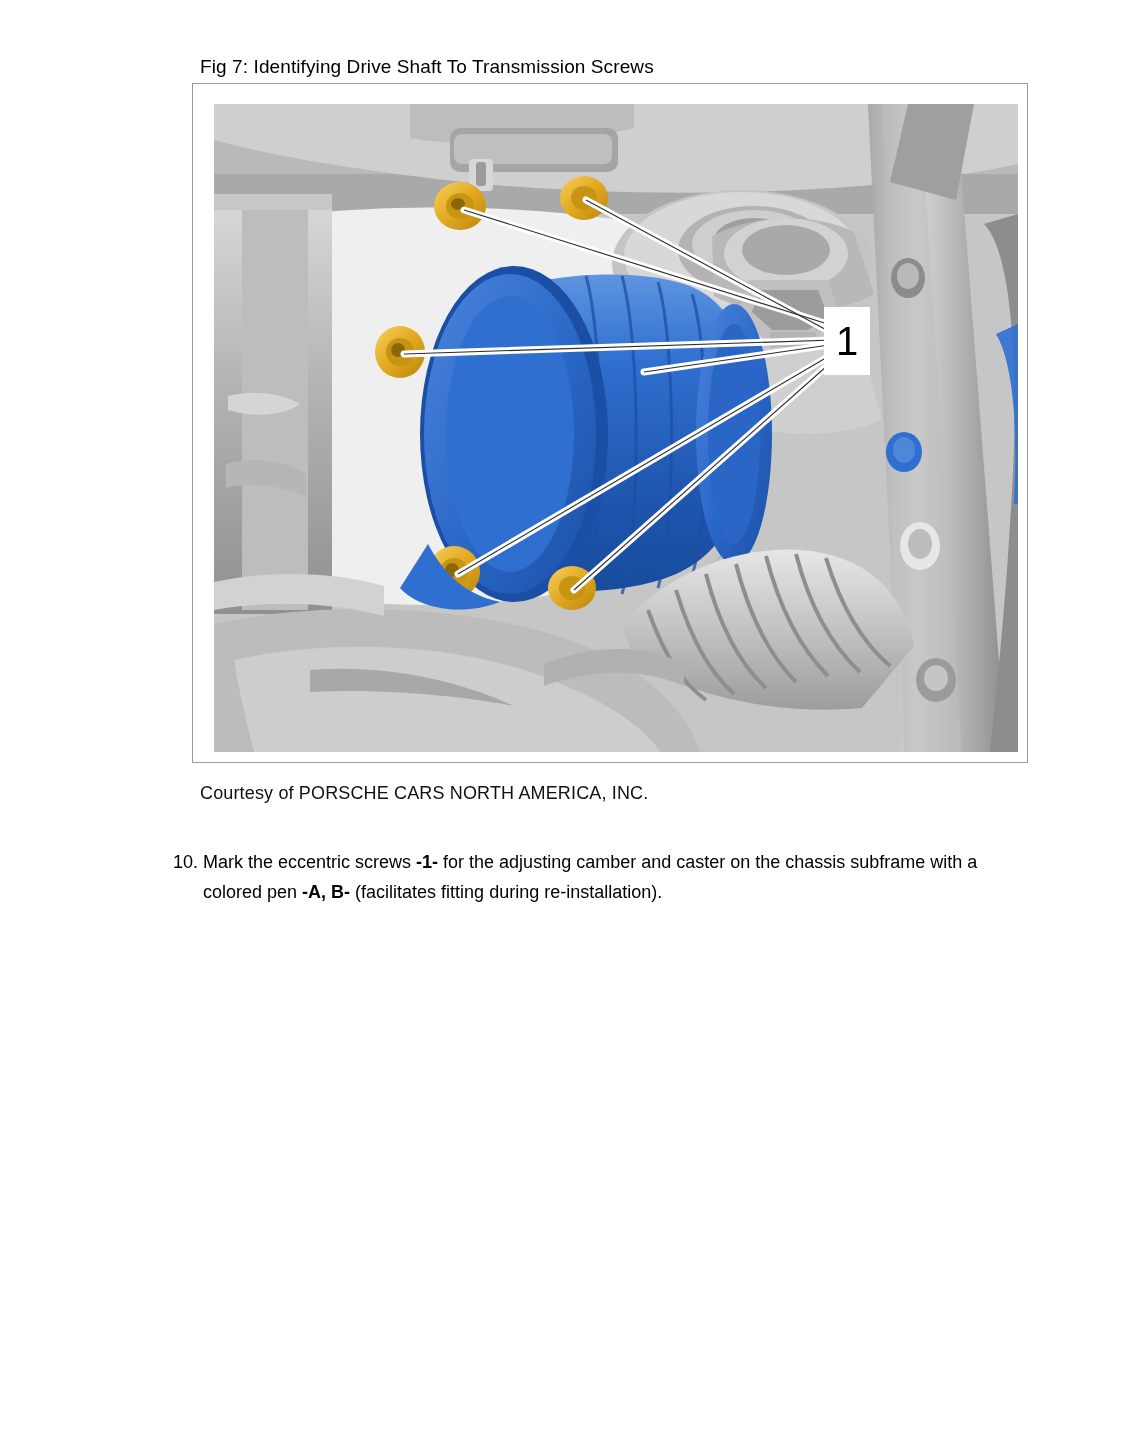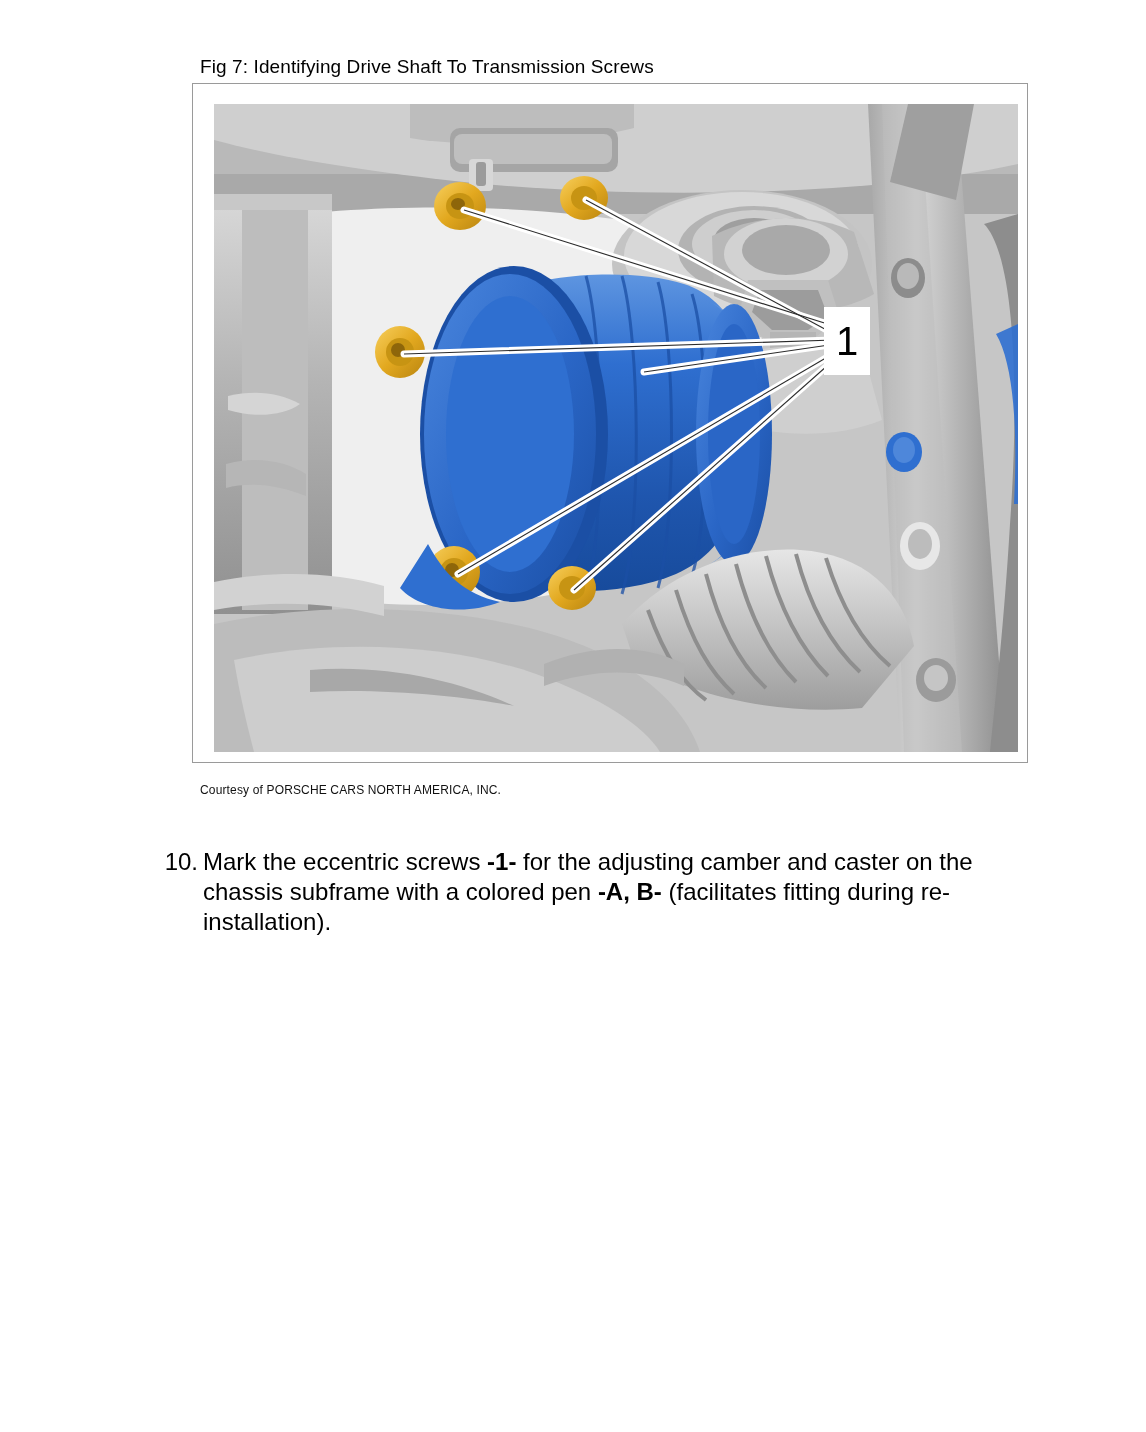"Courtesy of PORSCHE CARS NORTH" .courtesy { font-size: 12px -> 18px }
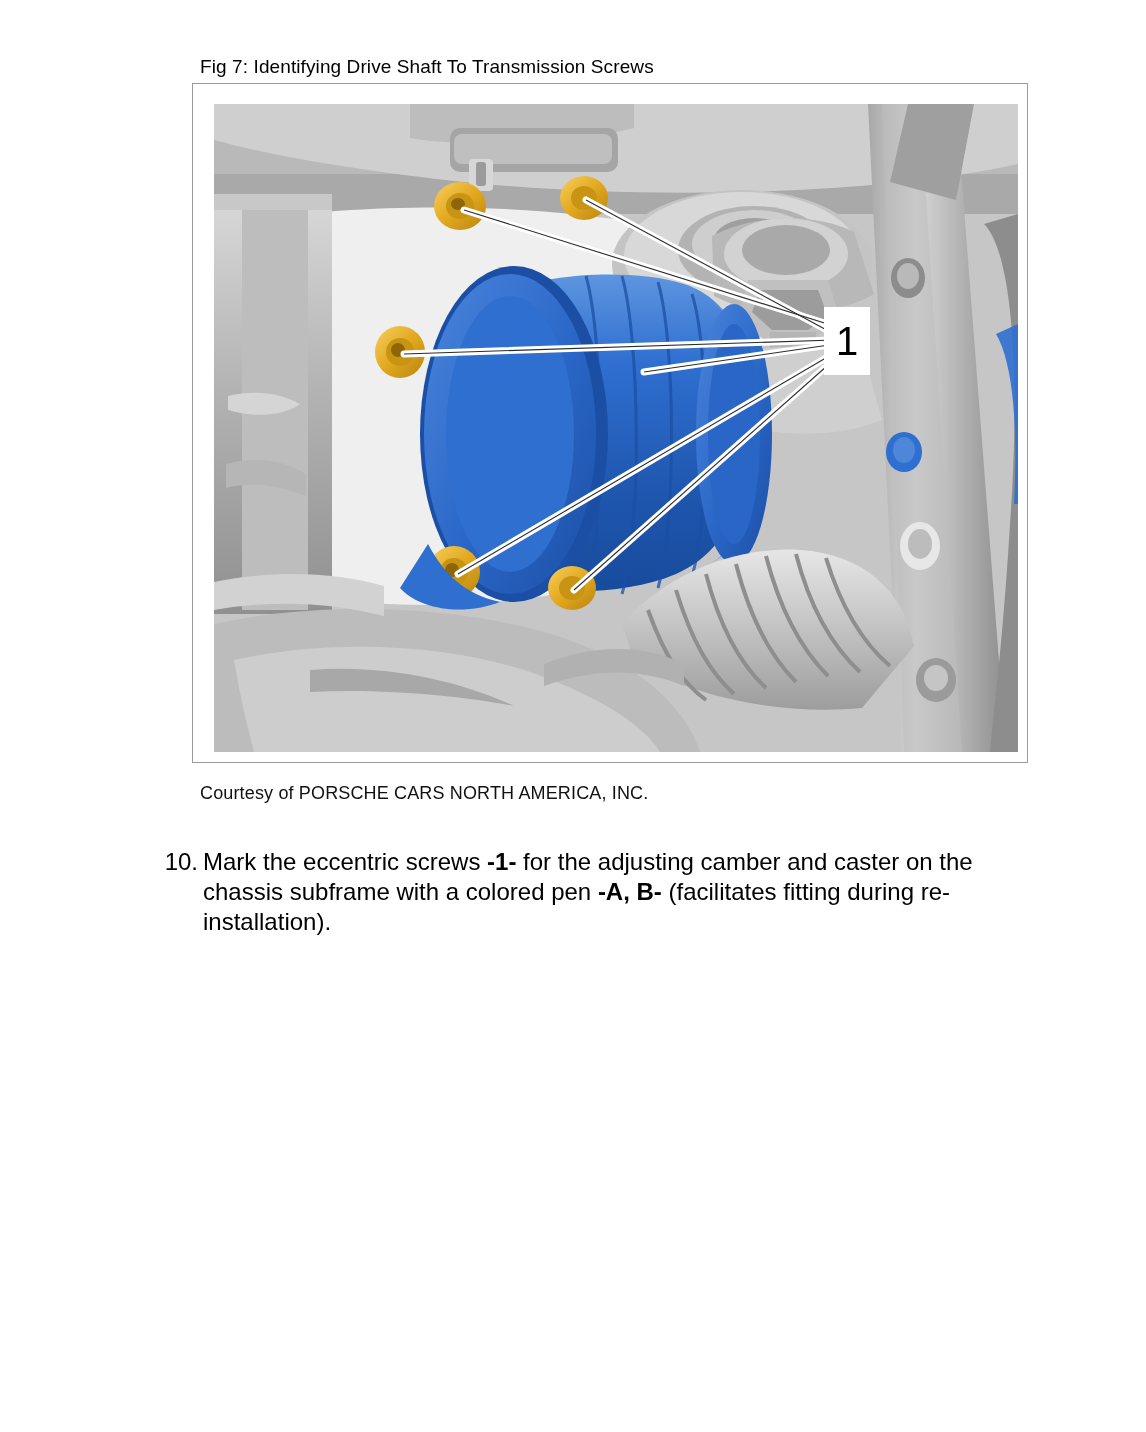"10." .step { font-size: 24px -> 18px }
